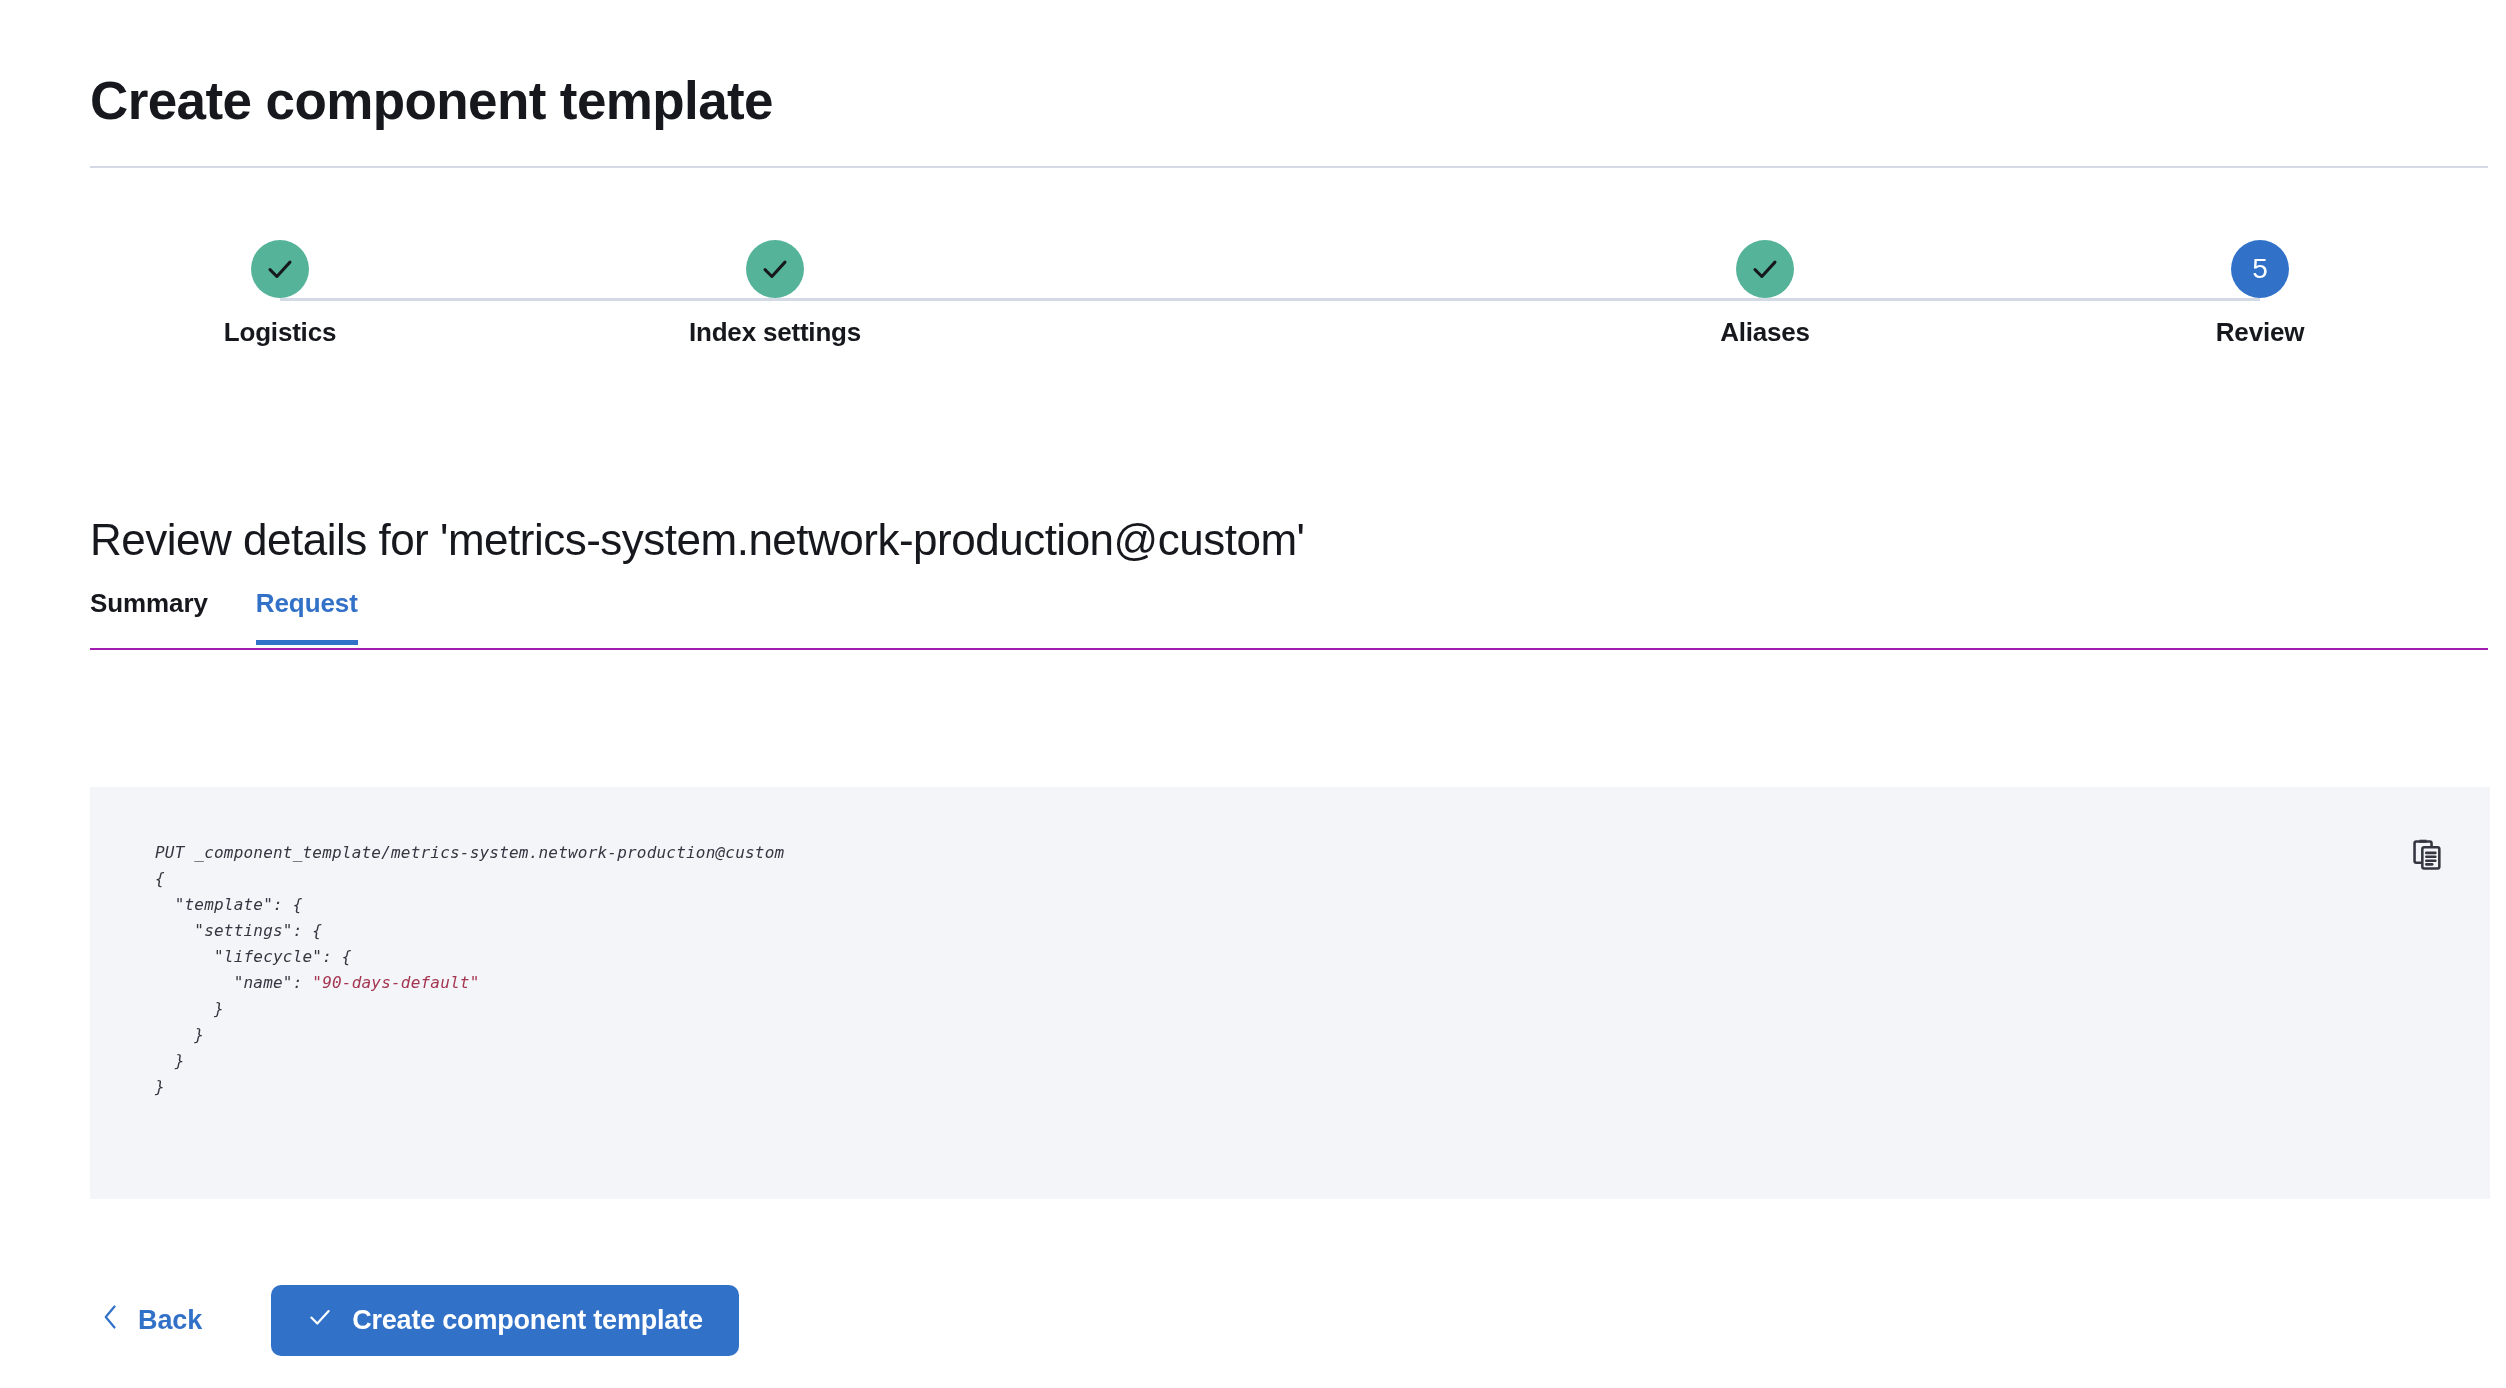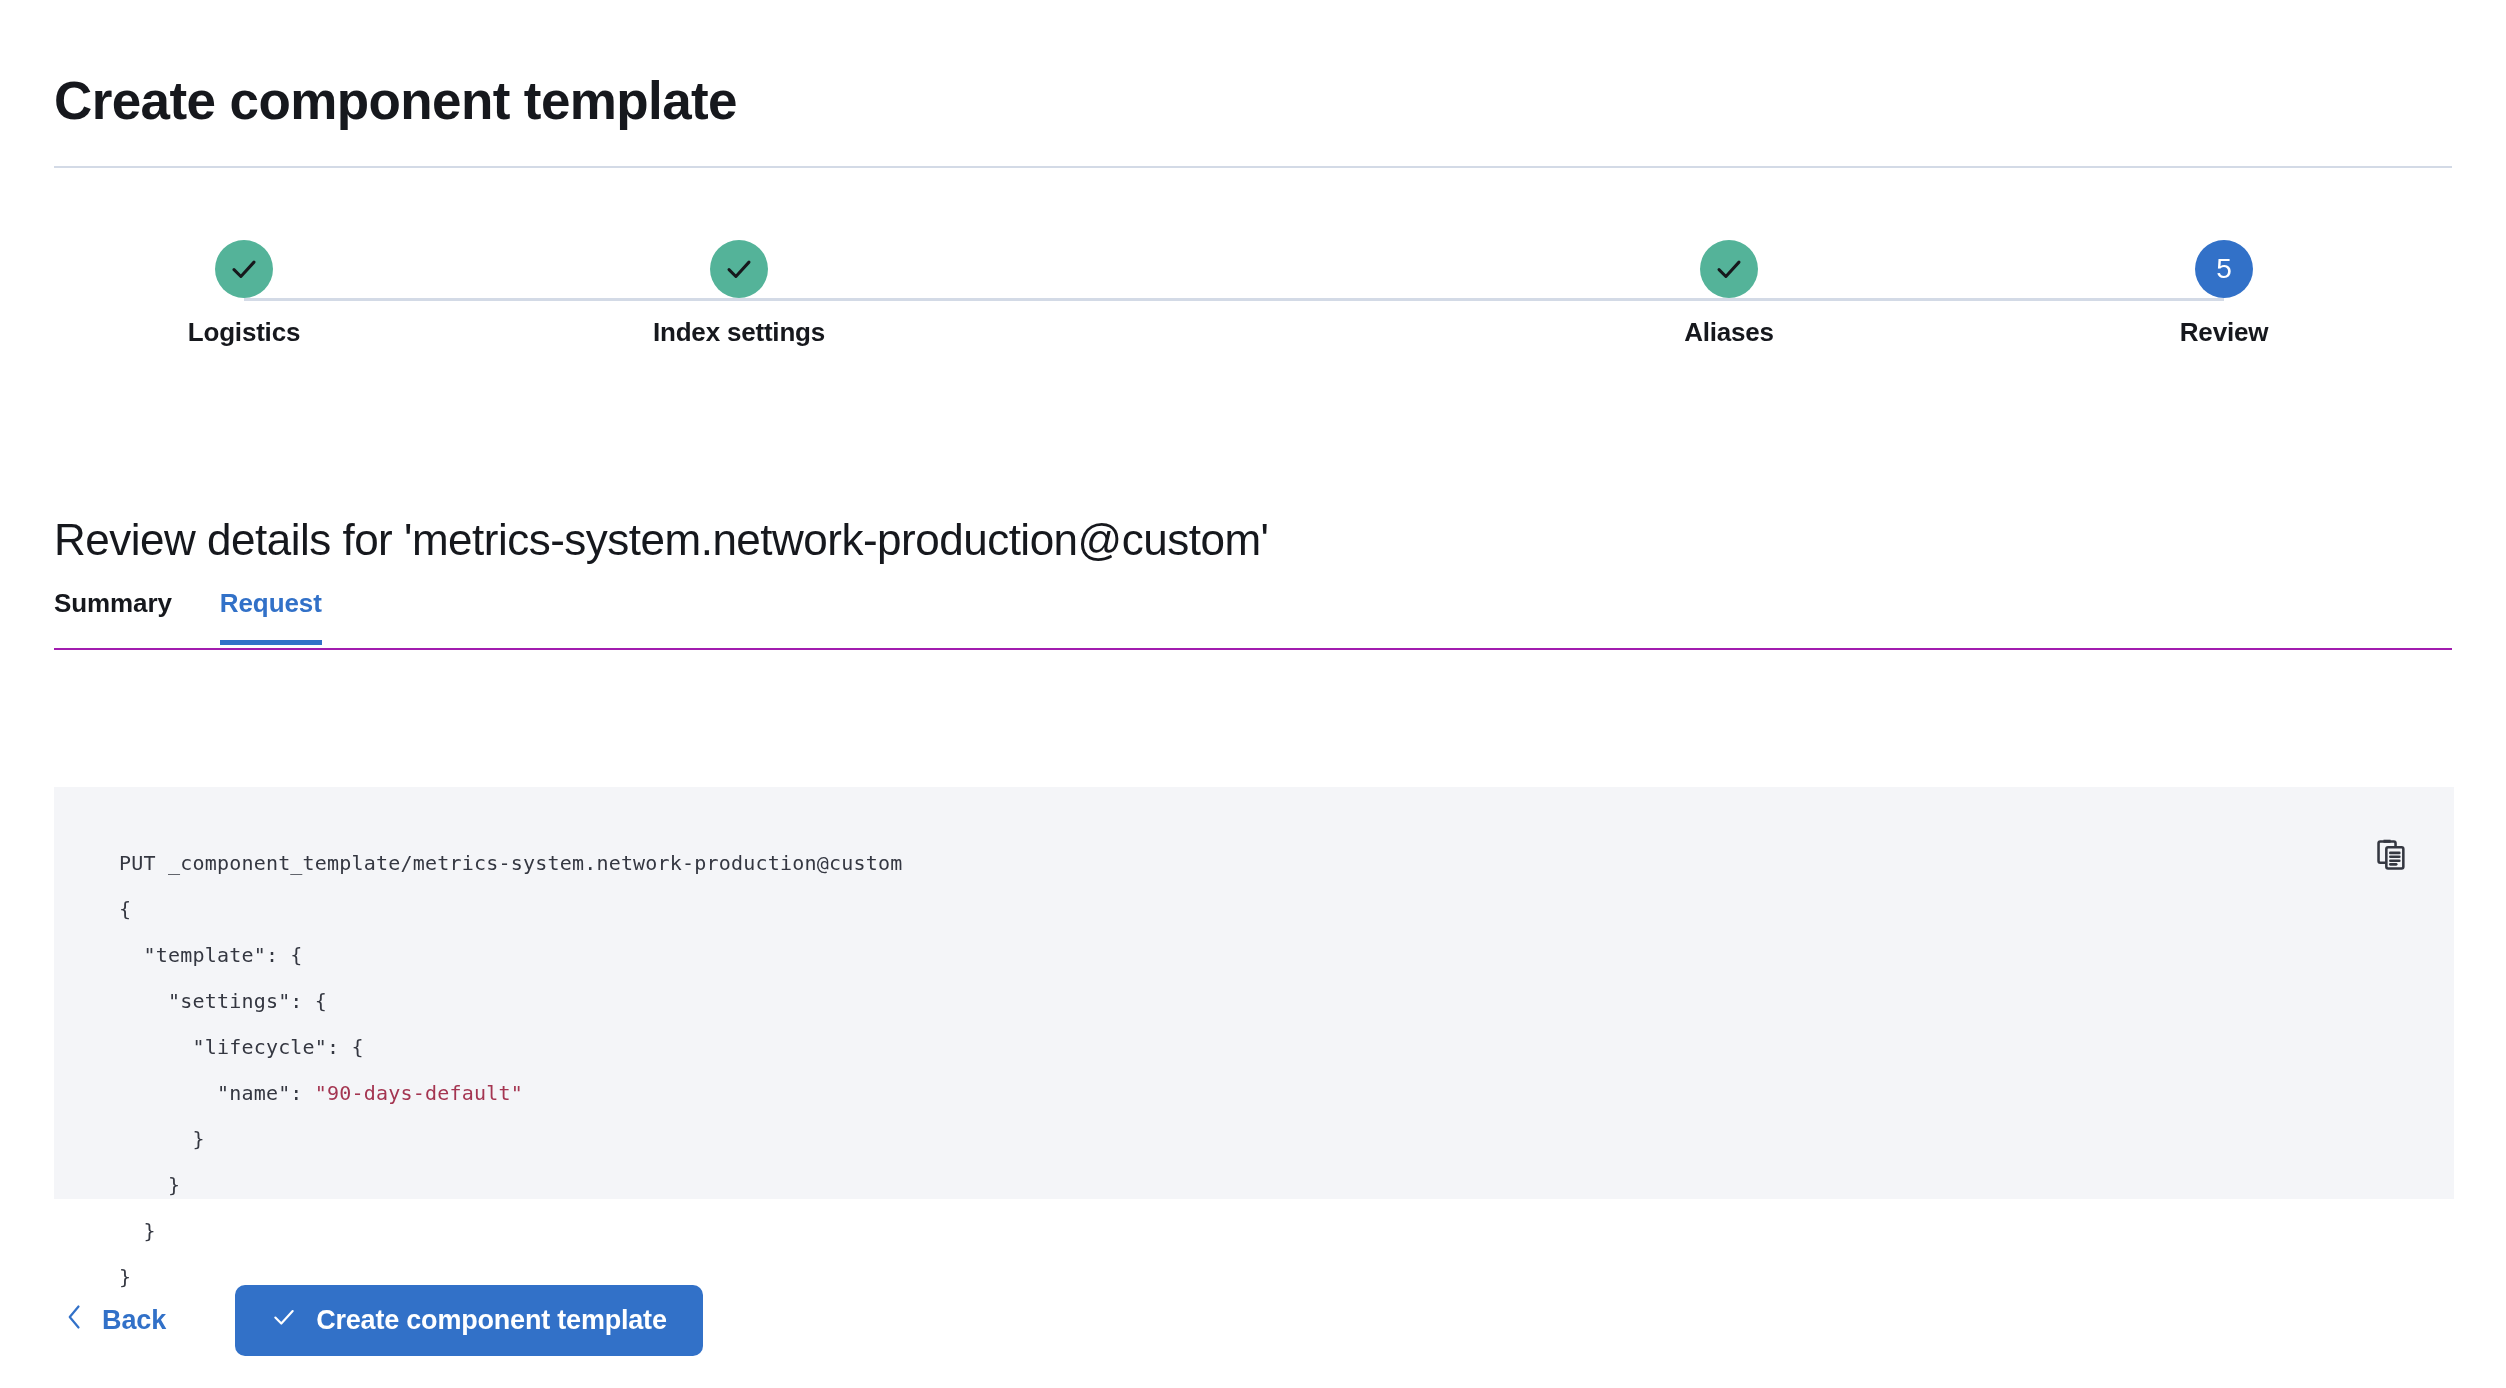"Create component template" .page { margin-left: none -> 36px }
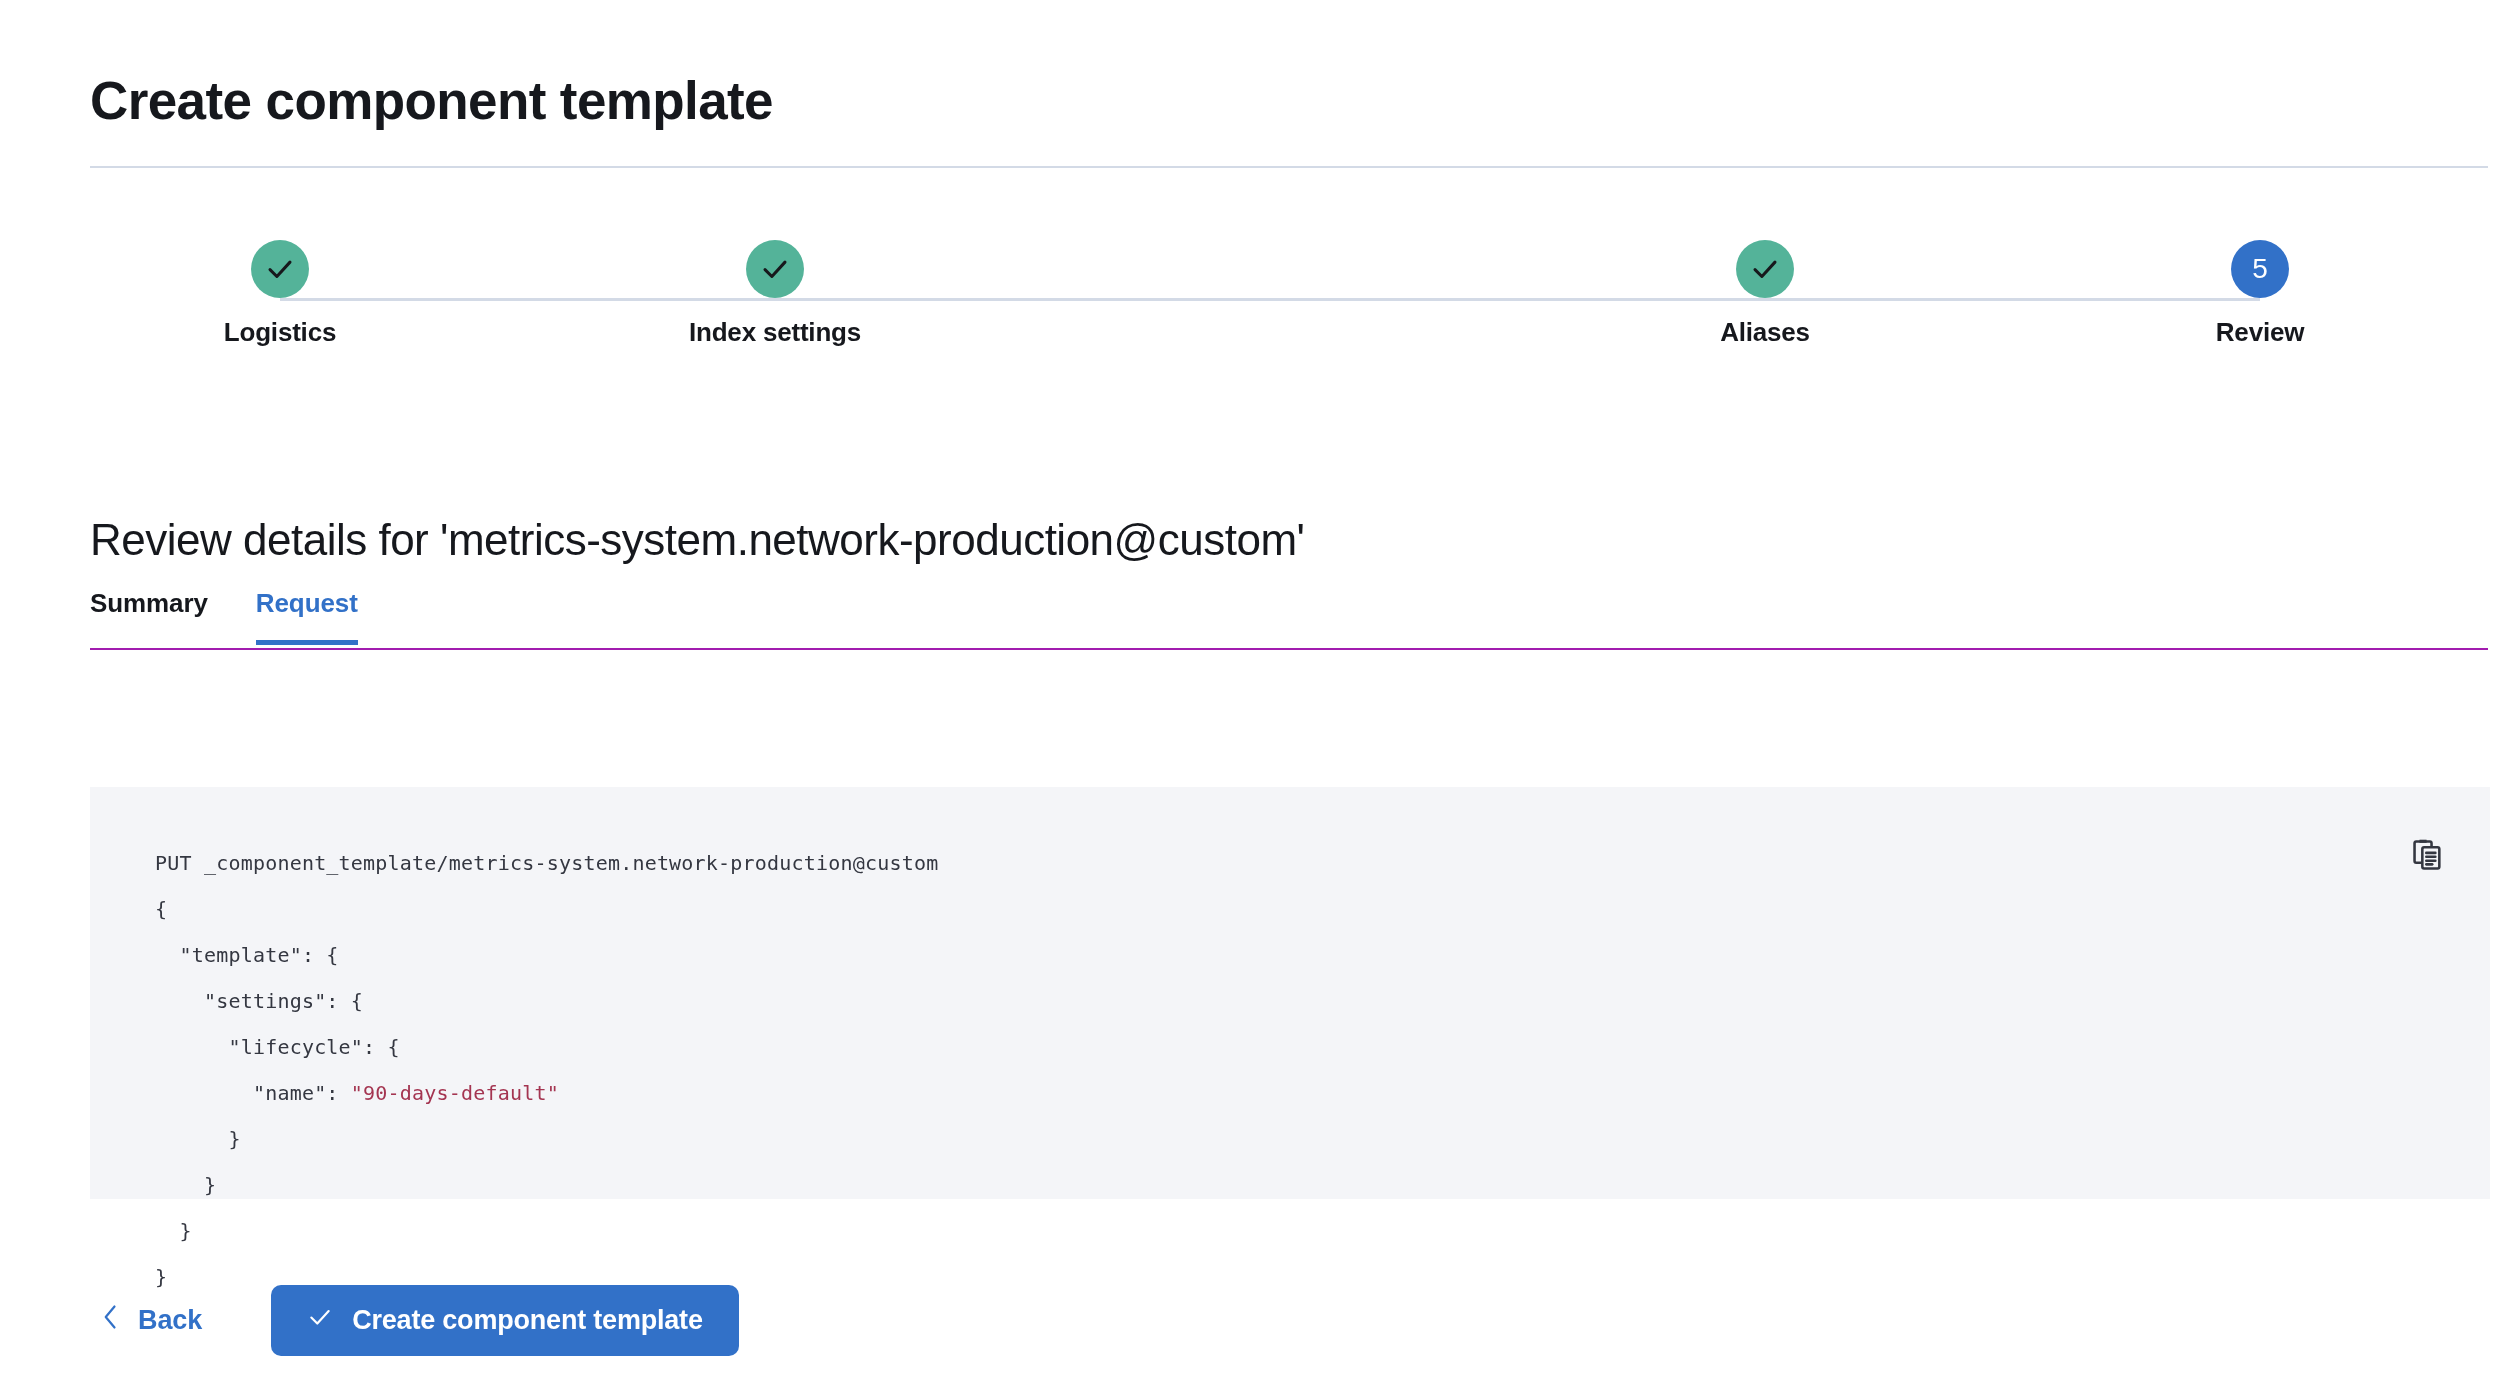"PUT" .code-pre { font-size: 20px -> 16px; font-style: none -> italic; line-height: 46px -> 26px }
